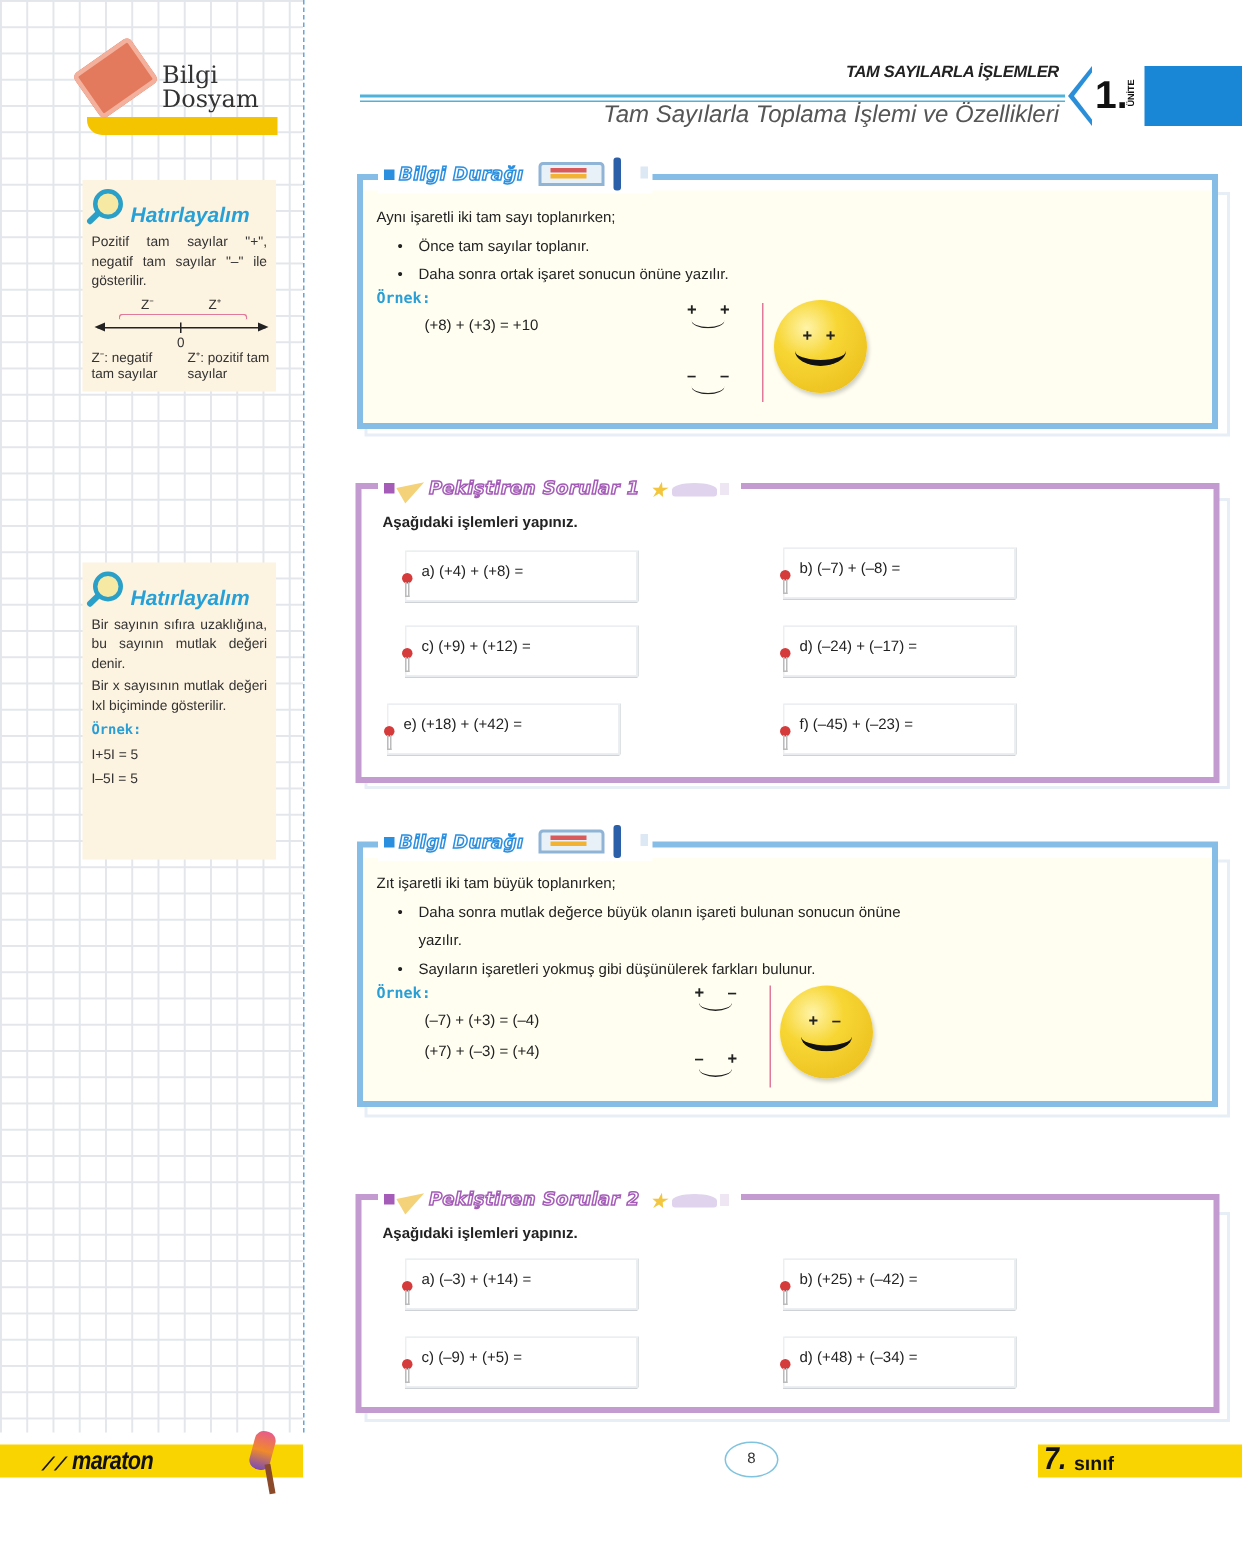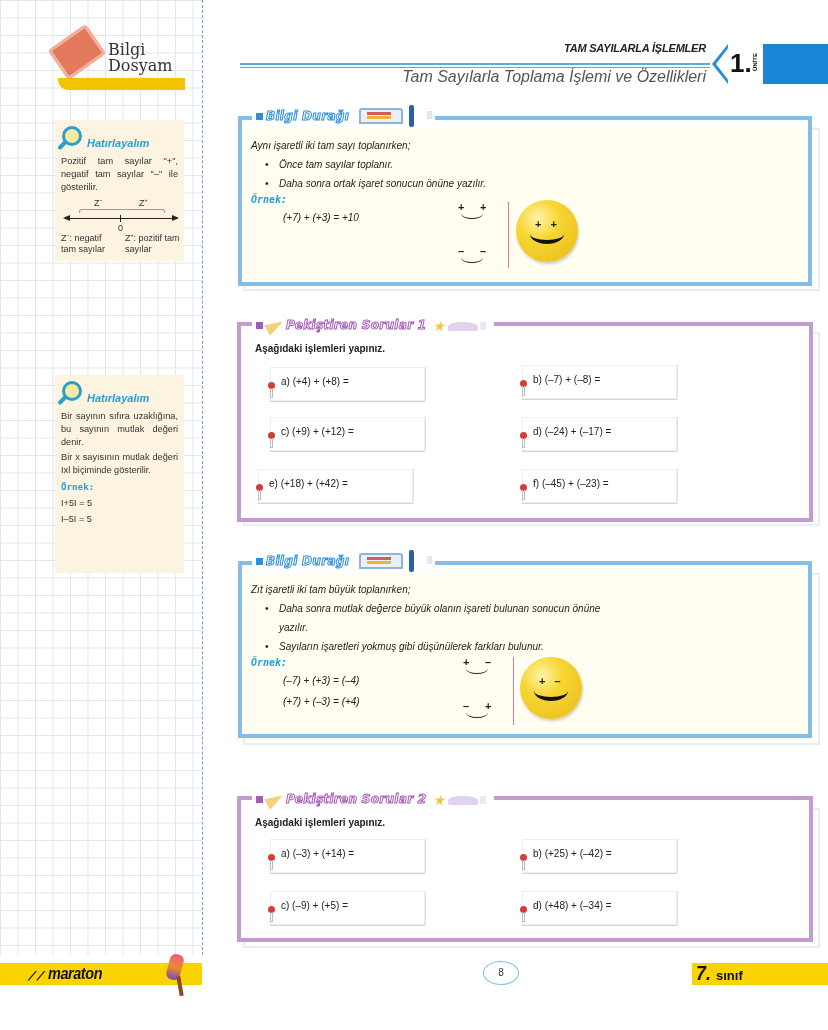"Hatırlayalım" .note .head-label { font-size: 11px -> 14px }
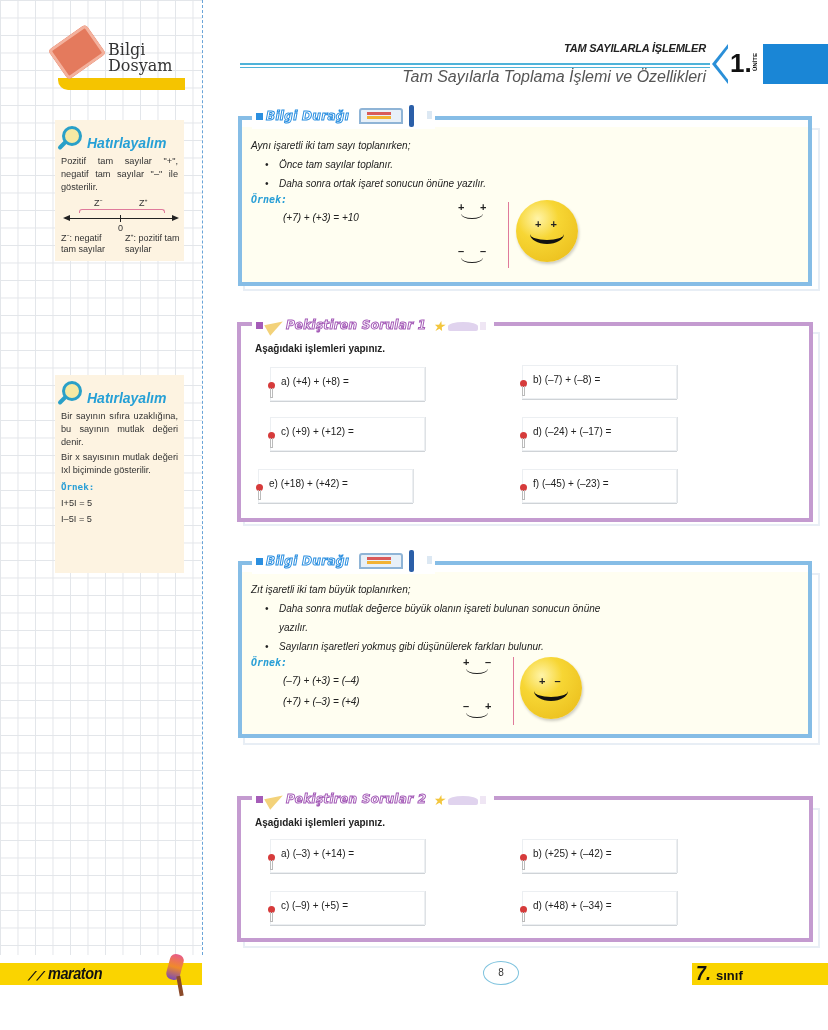"Aynı işaretli iki tam sayı" .content { font-style: italic -> none }
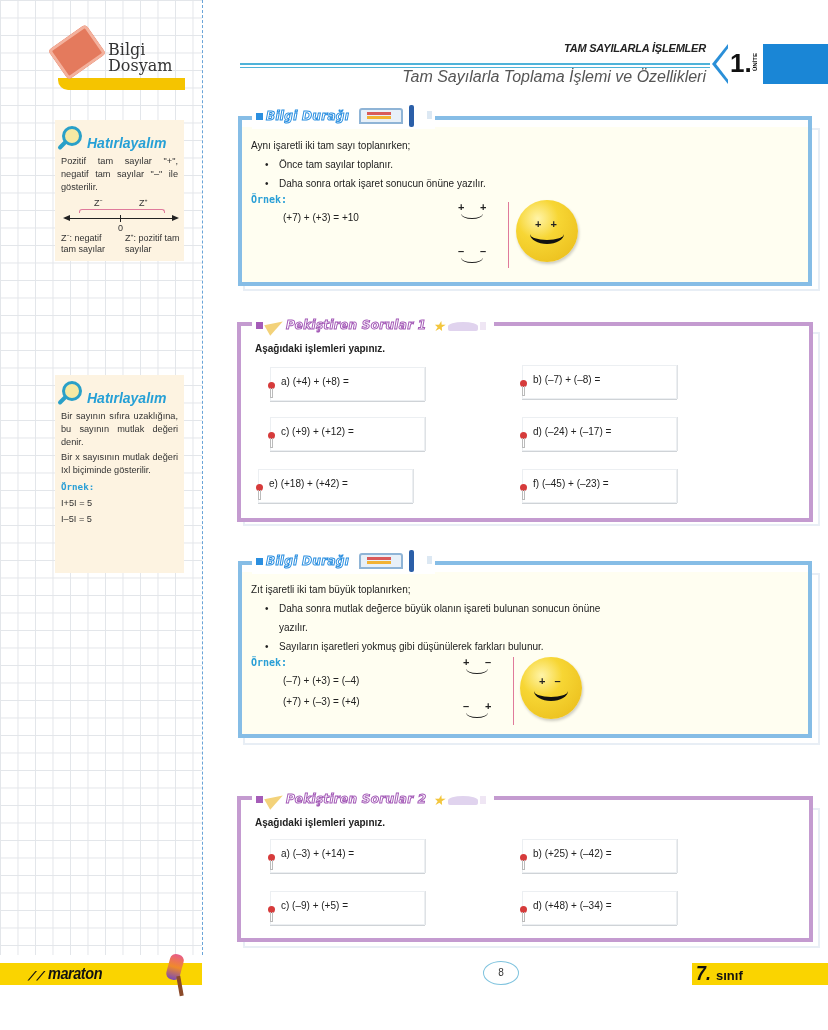"(+7) + (+3) = +10" div.eq { text: +7 -> +8 }
